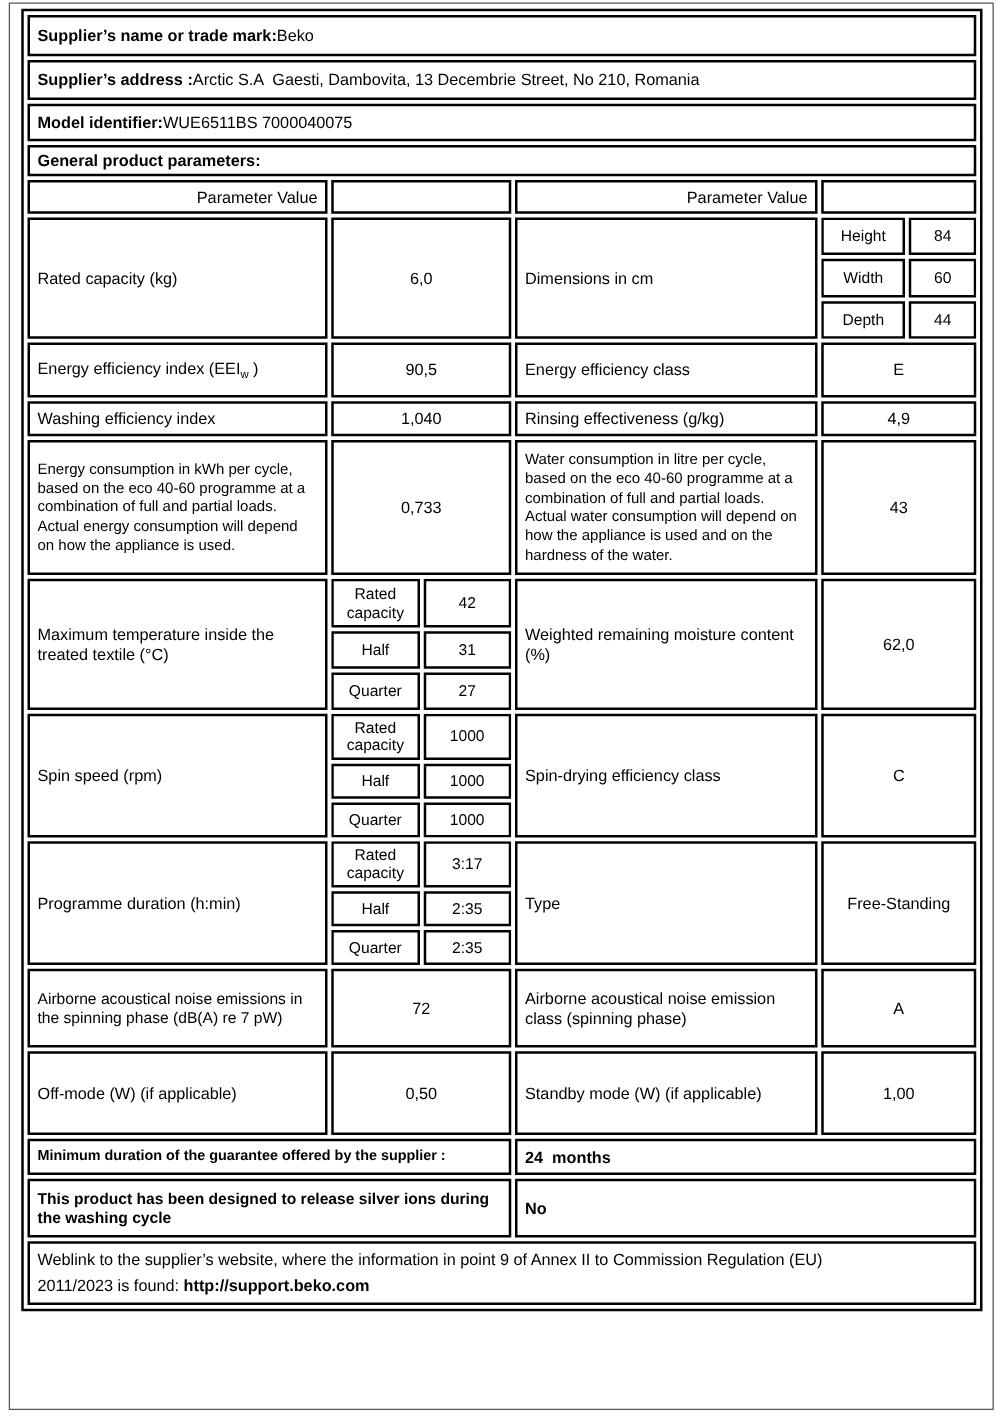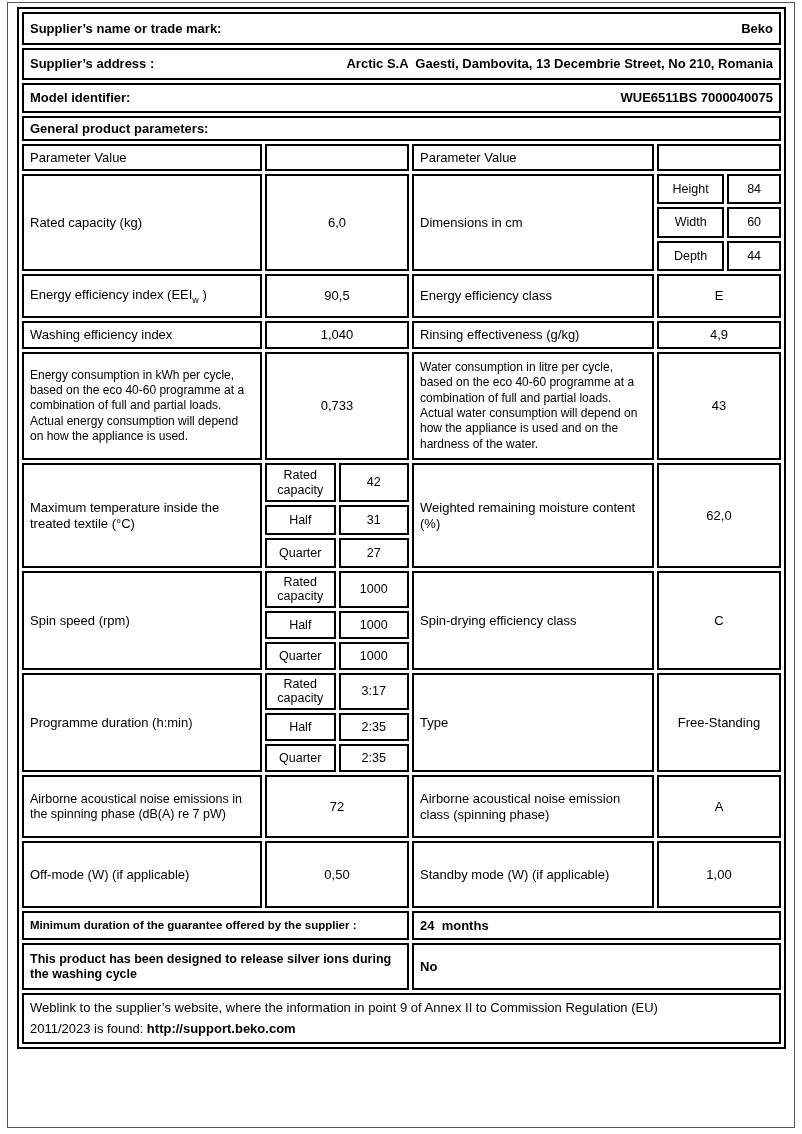"Beko" .toprow .tvalue { font-weight: bold -> normal; text-align: right -> left }
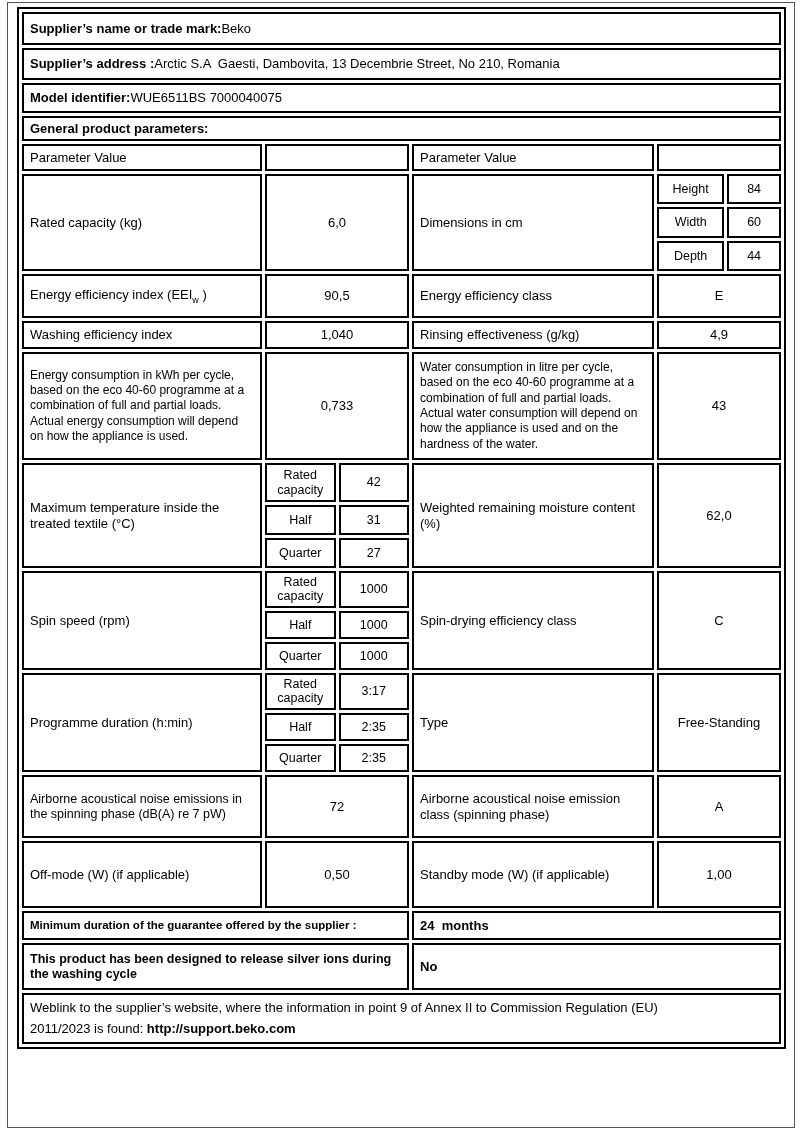"Parameter Value" tr.rE { text-align: none -> right }
